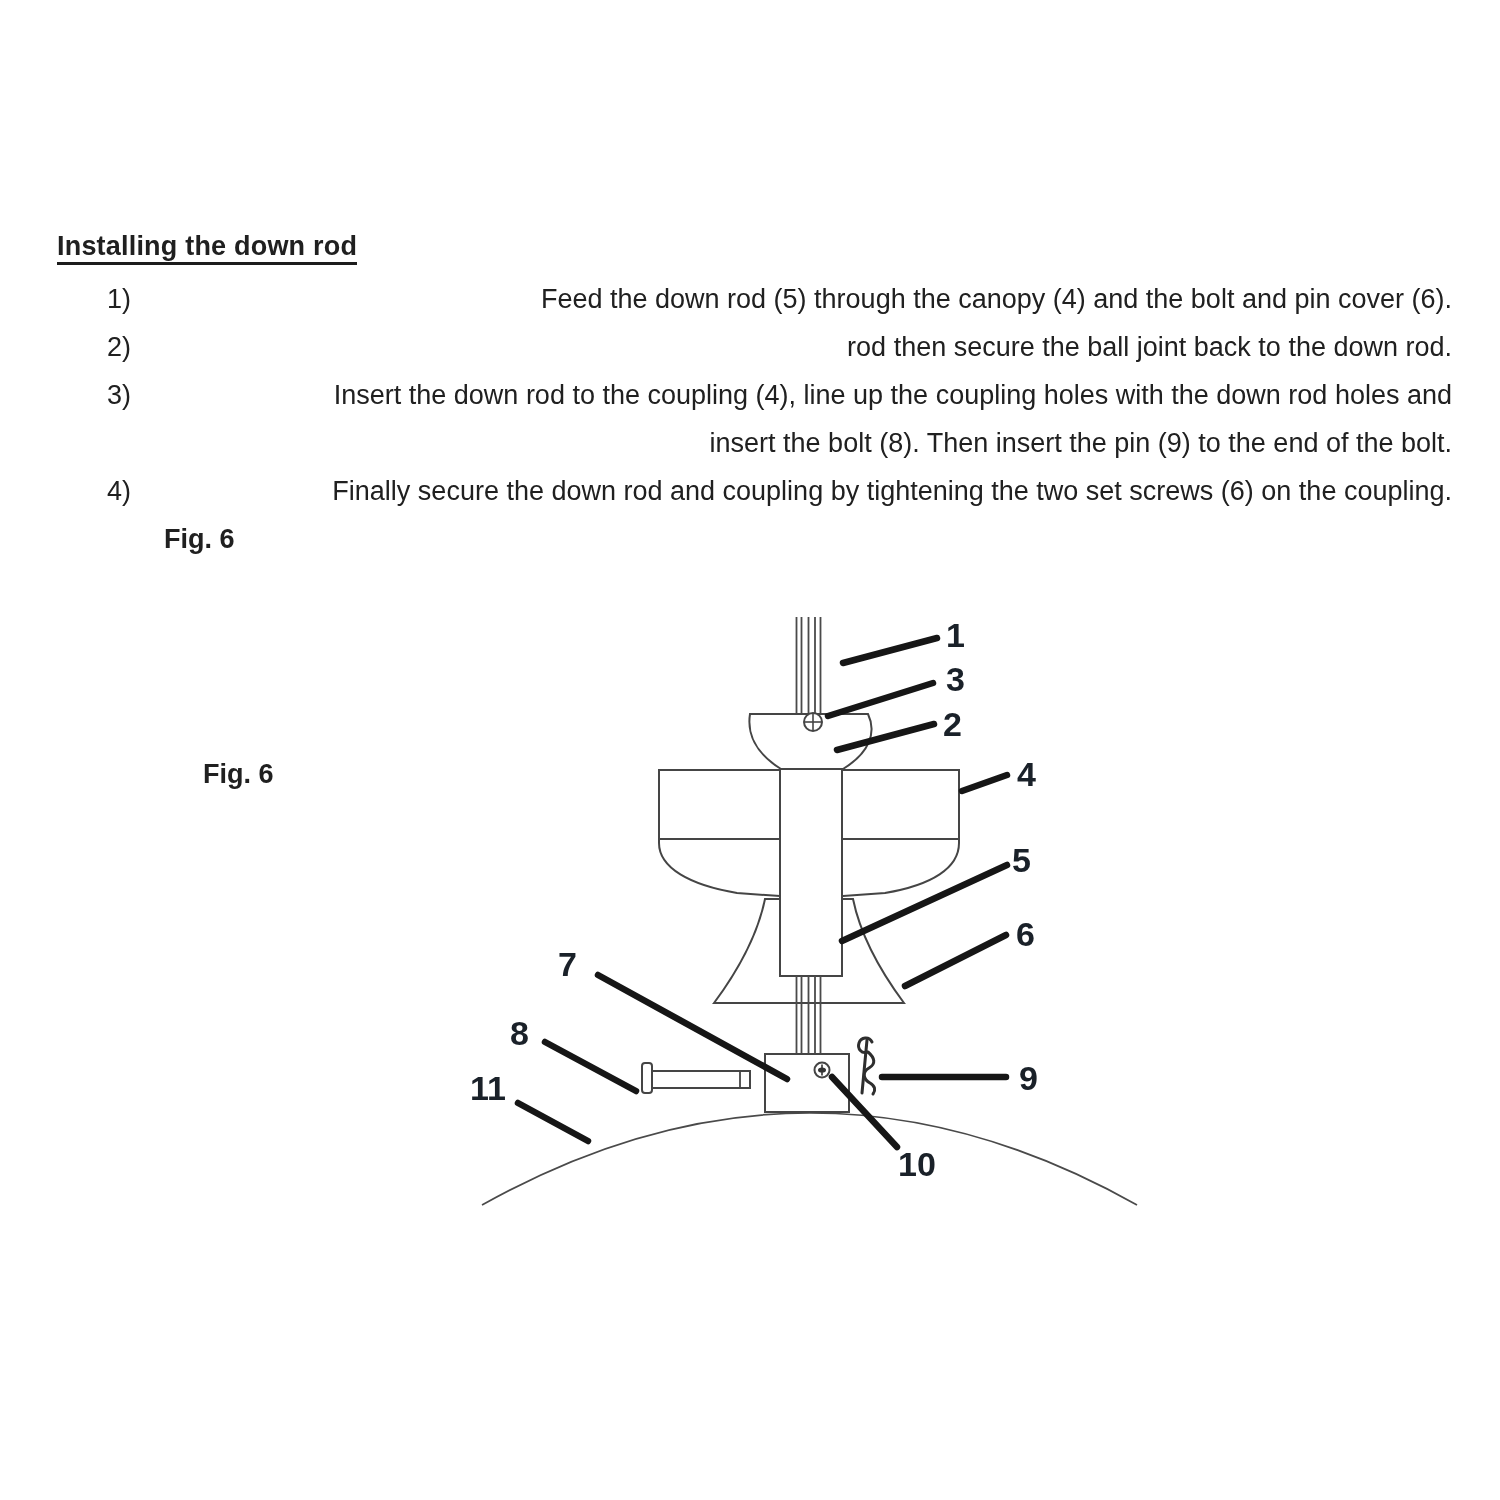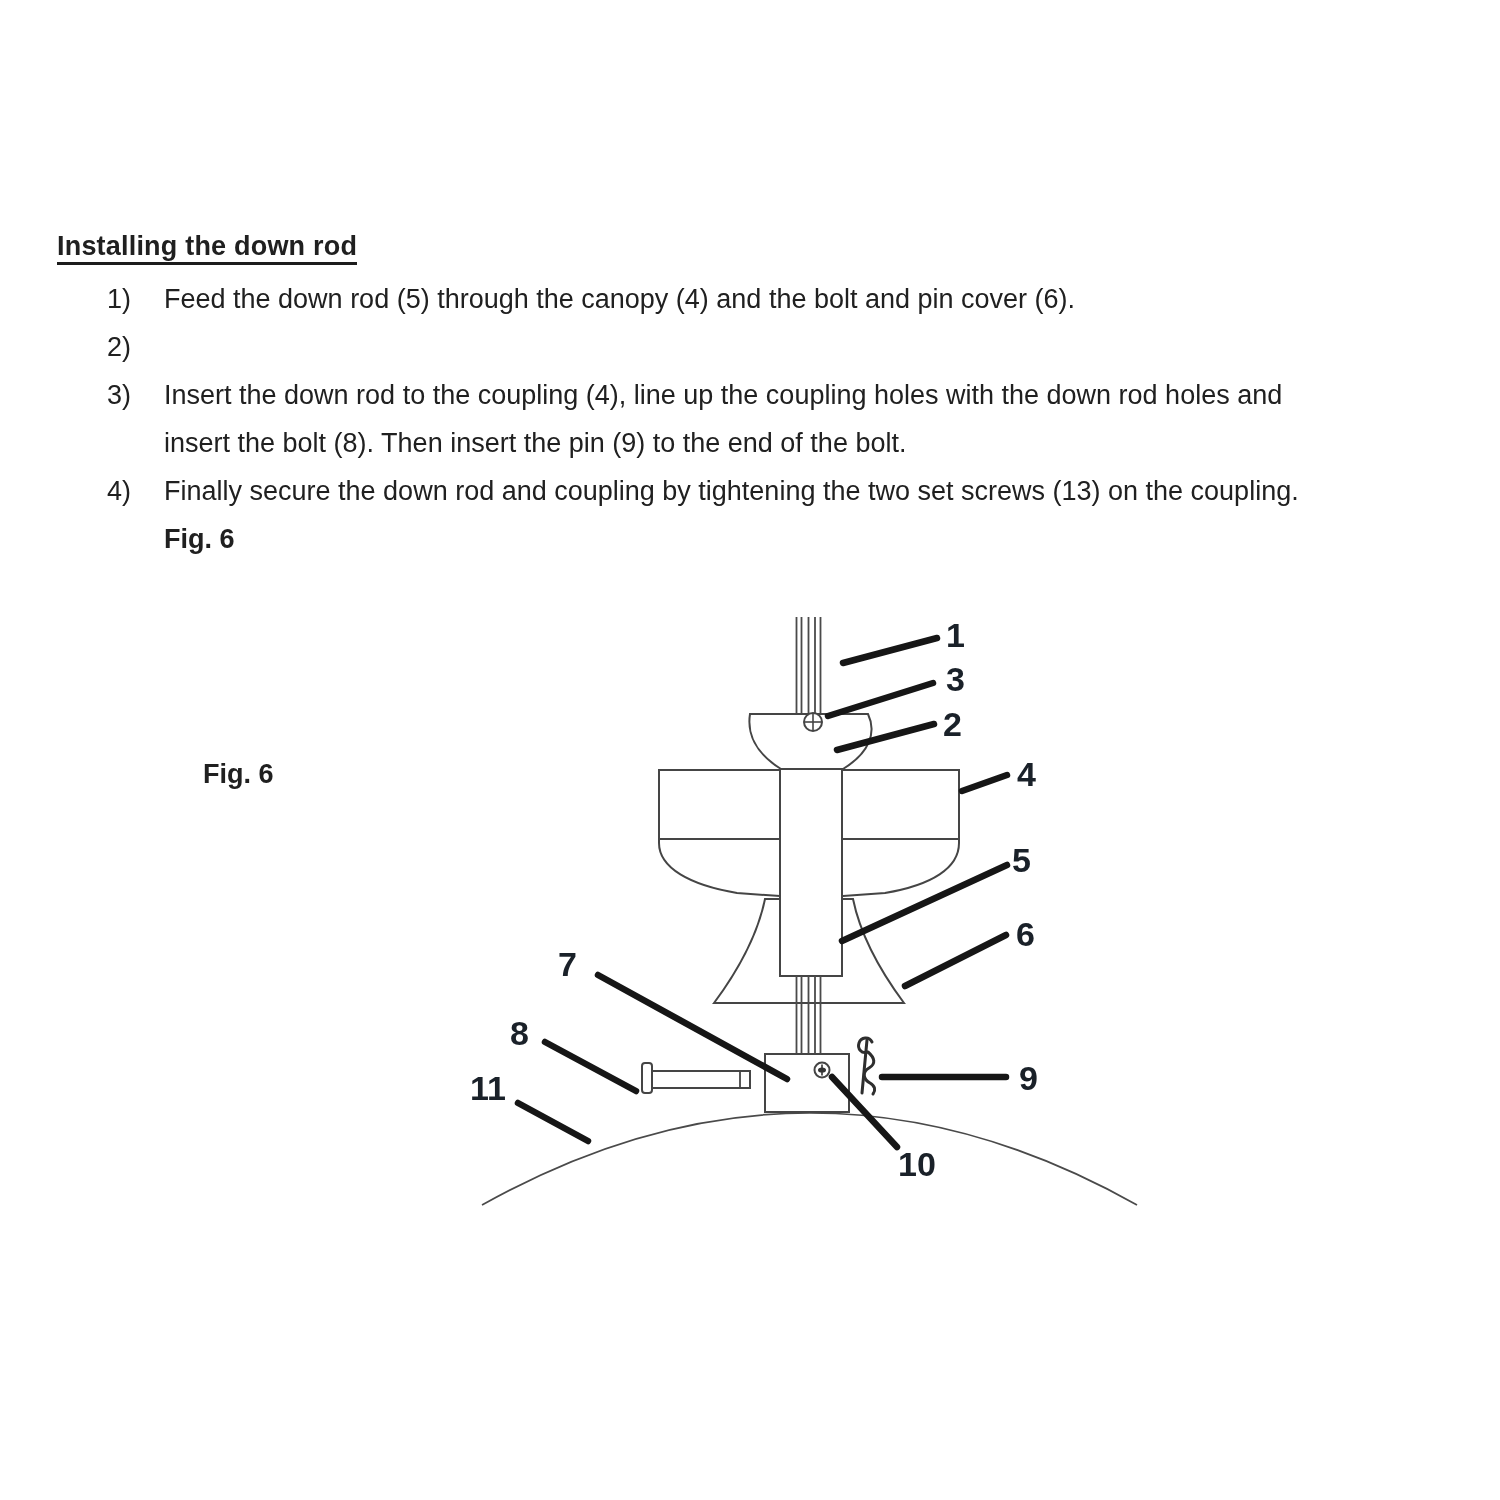"Feed the down rod (5)" .item .lines { text-align: none -> right }
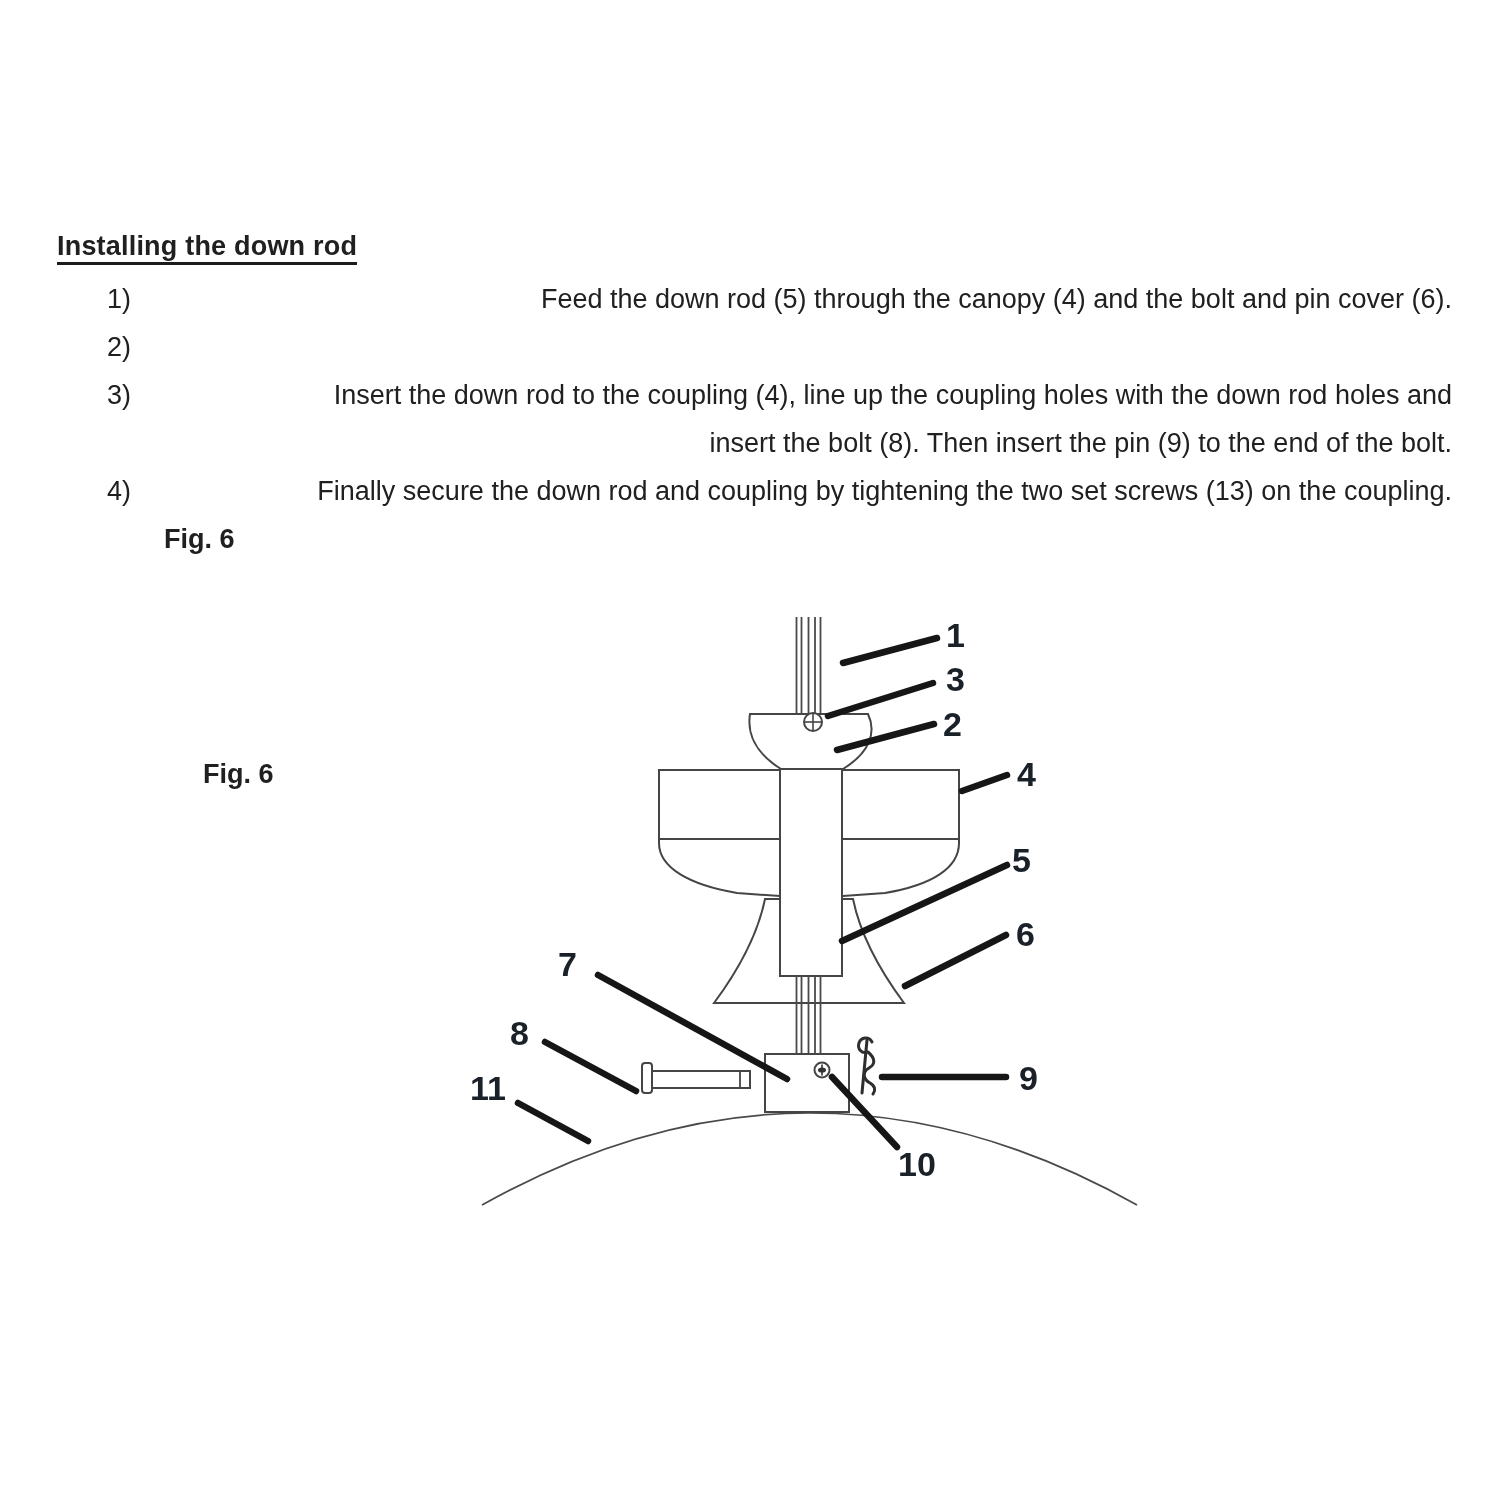"rod then secure the ball" div { html: none -> <div>rod then secure the ball joint back to the down rod.</div> }
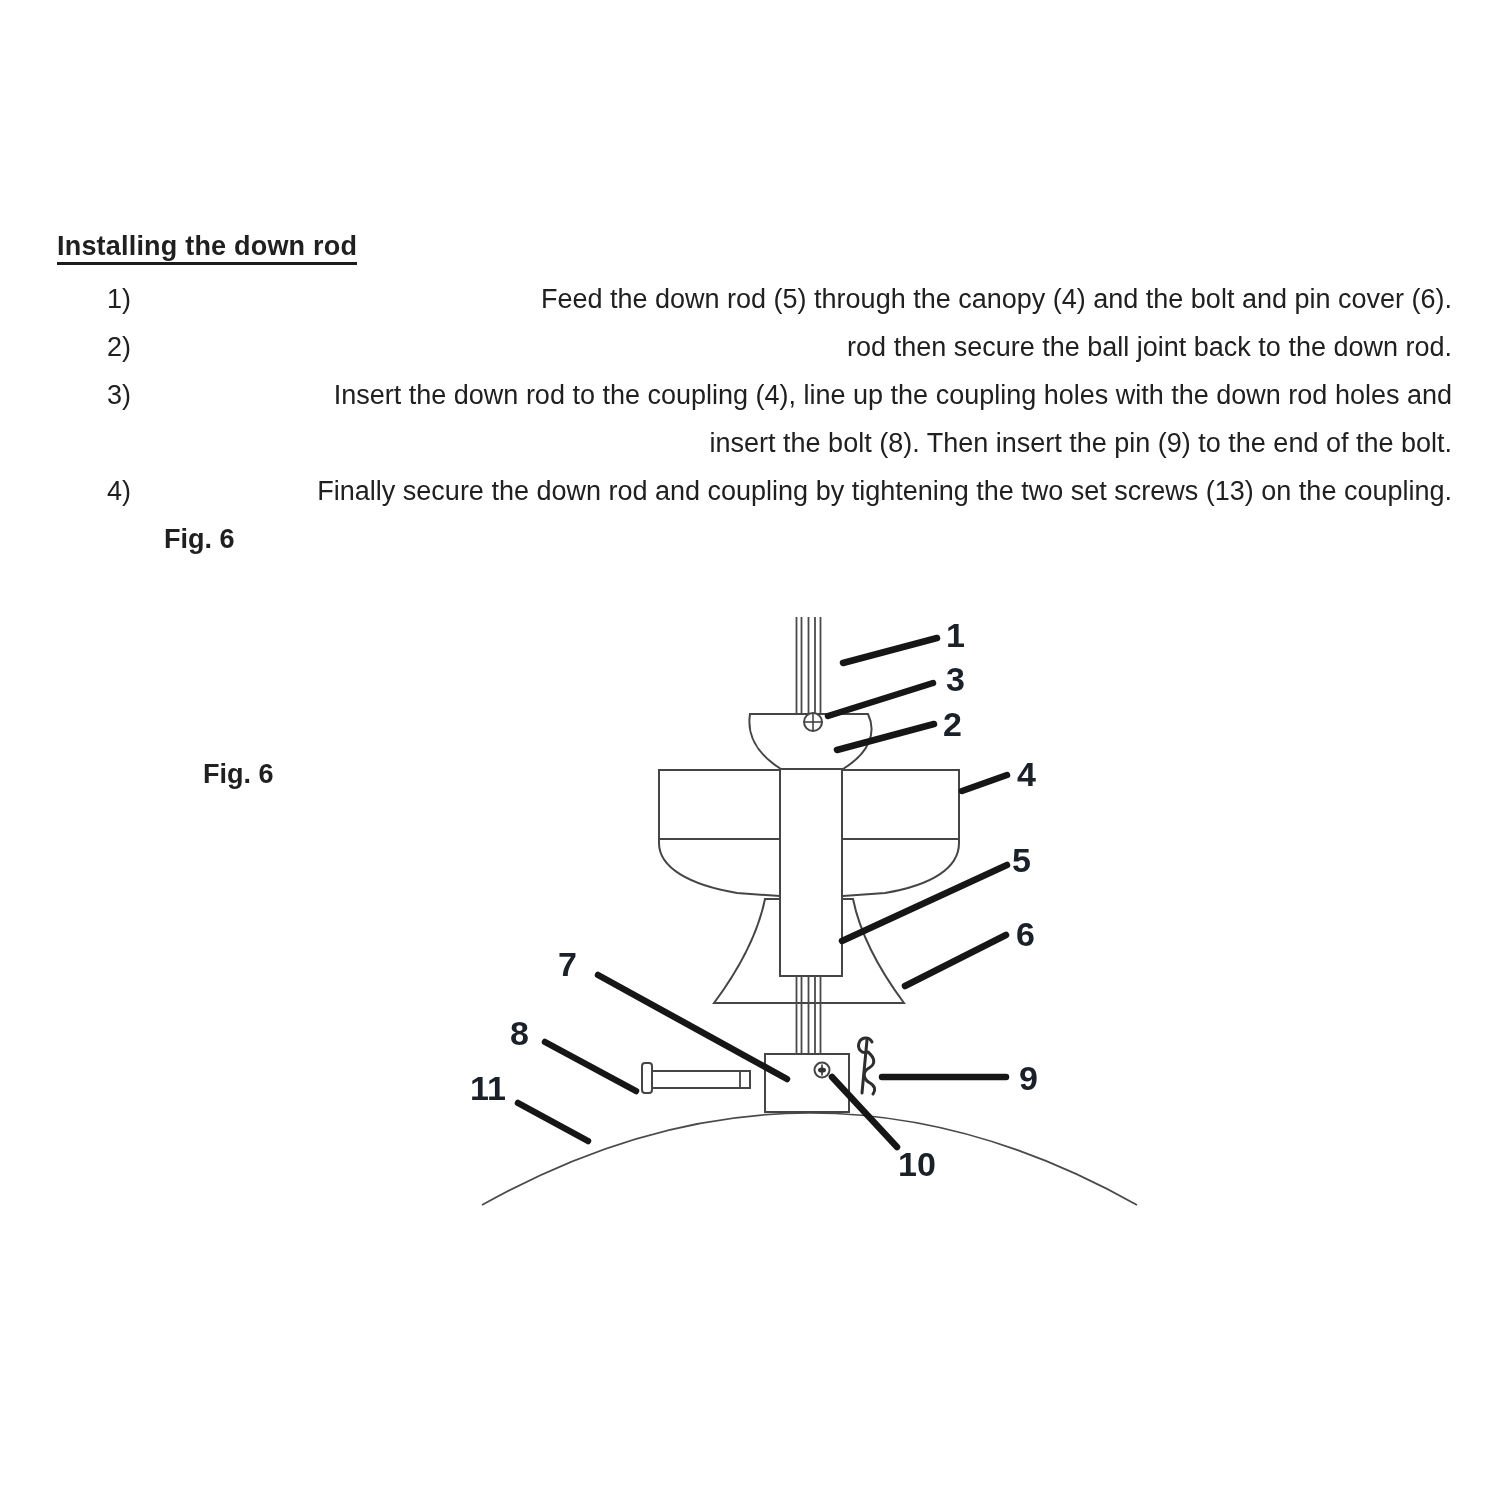"Finally secure the down rod" div { text: 13 -> 6 }
